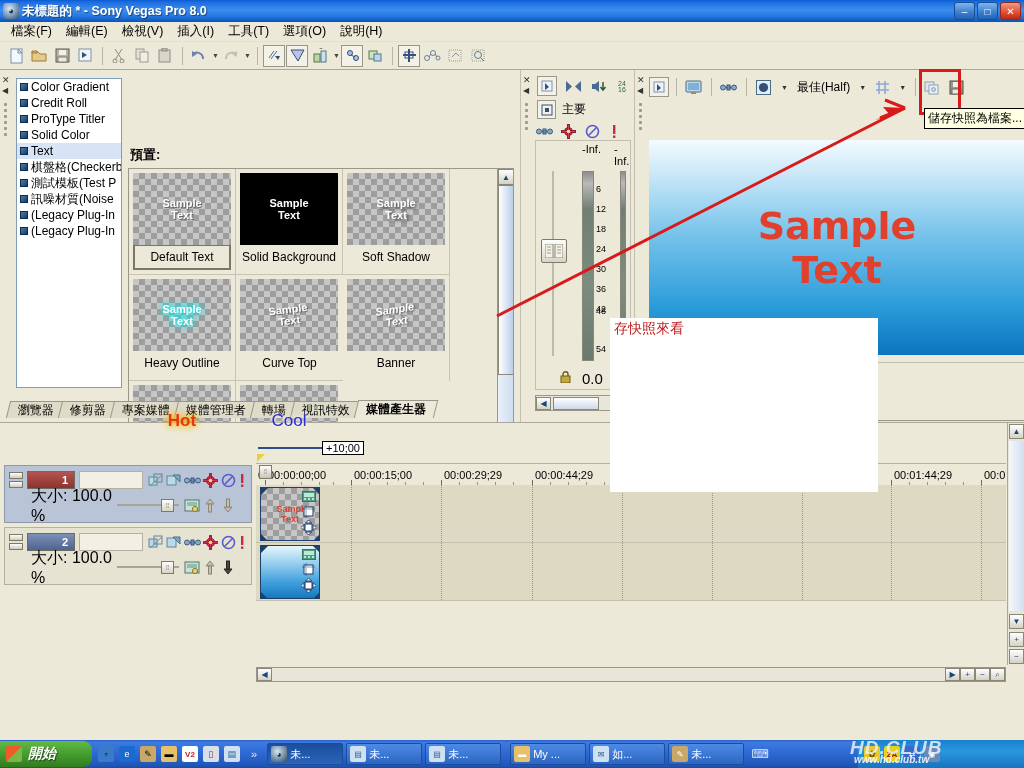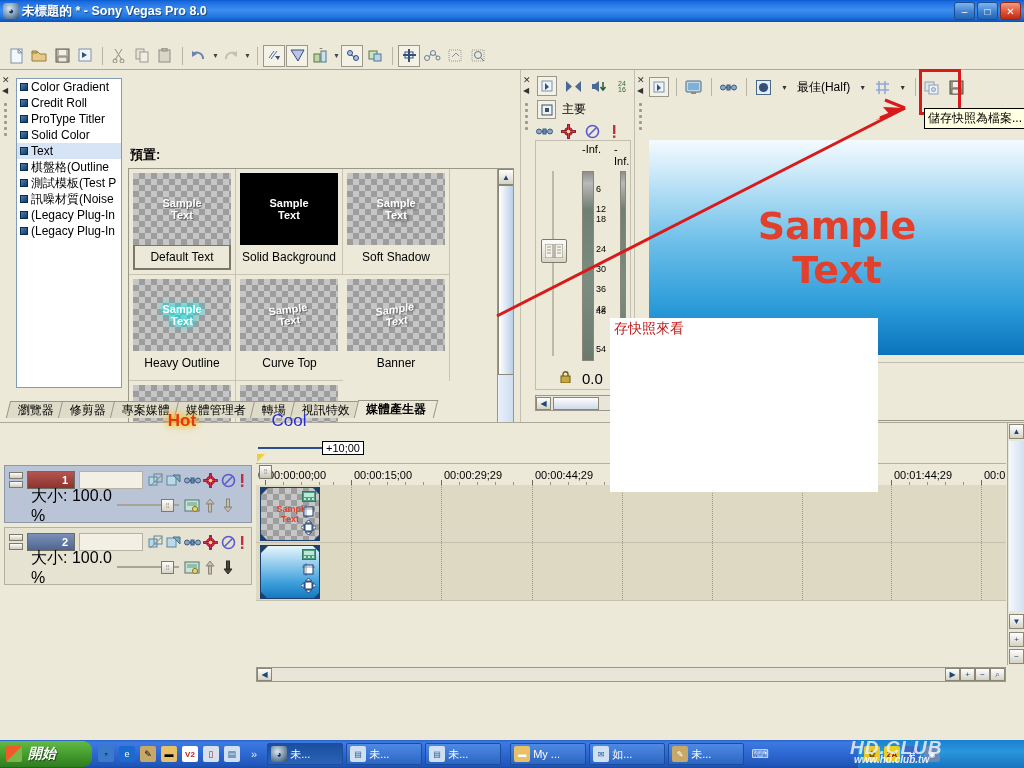"檔案(F)" div.menubar { html: none -> <div> <div>檔案(F)</div> <div>編輯(E)</div> <div>檢視(V)</div> <div>插入(I)</div> <div>工具(T)</div> <div>選項(O)</div> <div>說明(H)</div> </div> }
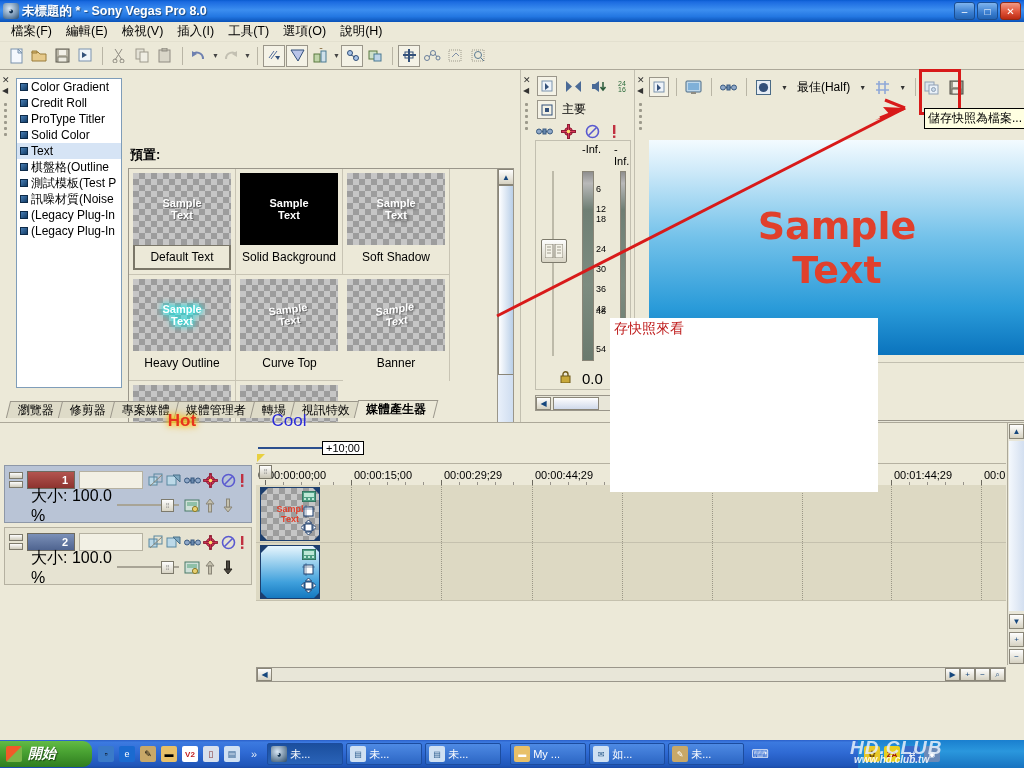"棋盤格(Outline" span { text: Outline -> Checkerb }
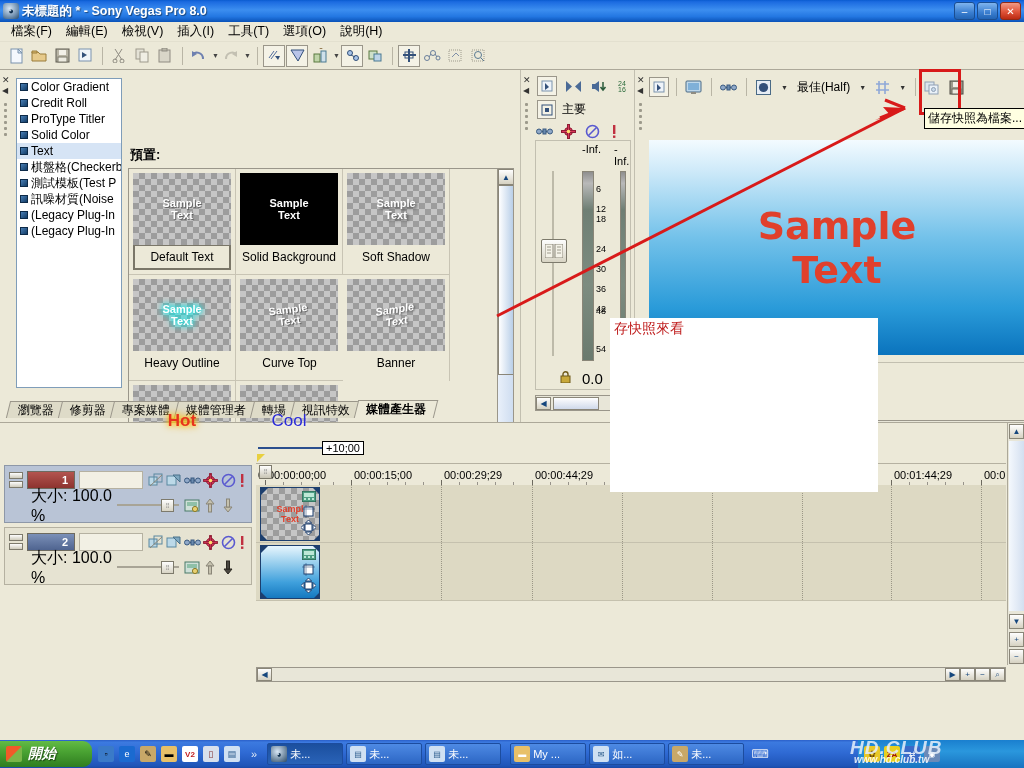"18" div.msl { top: 43px -> 53px }
